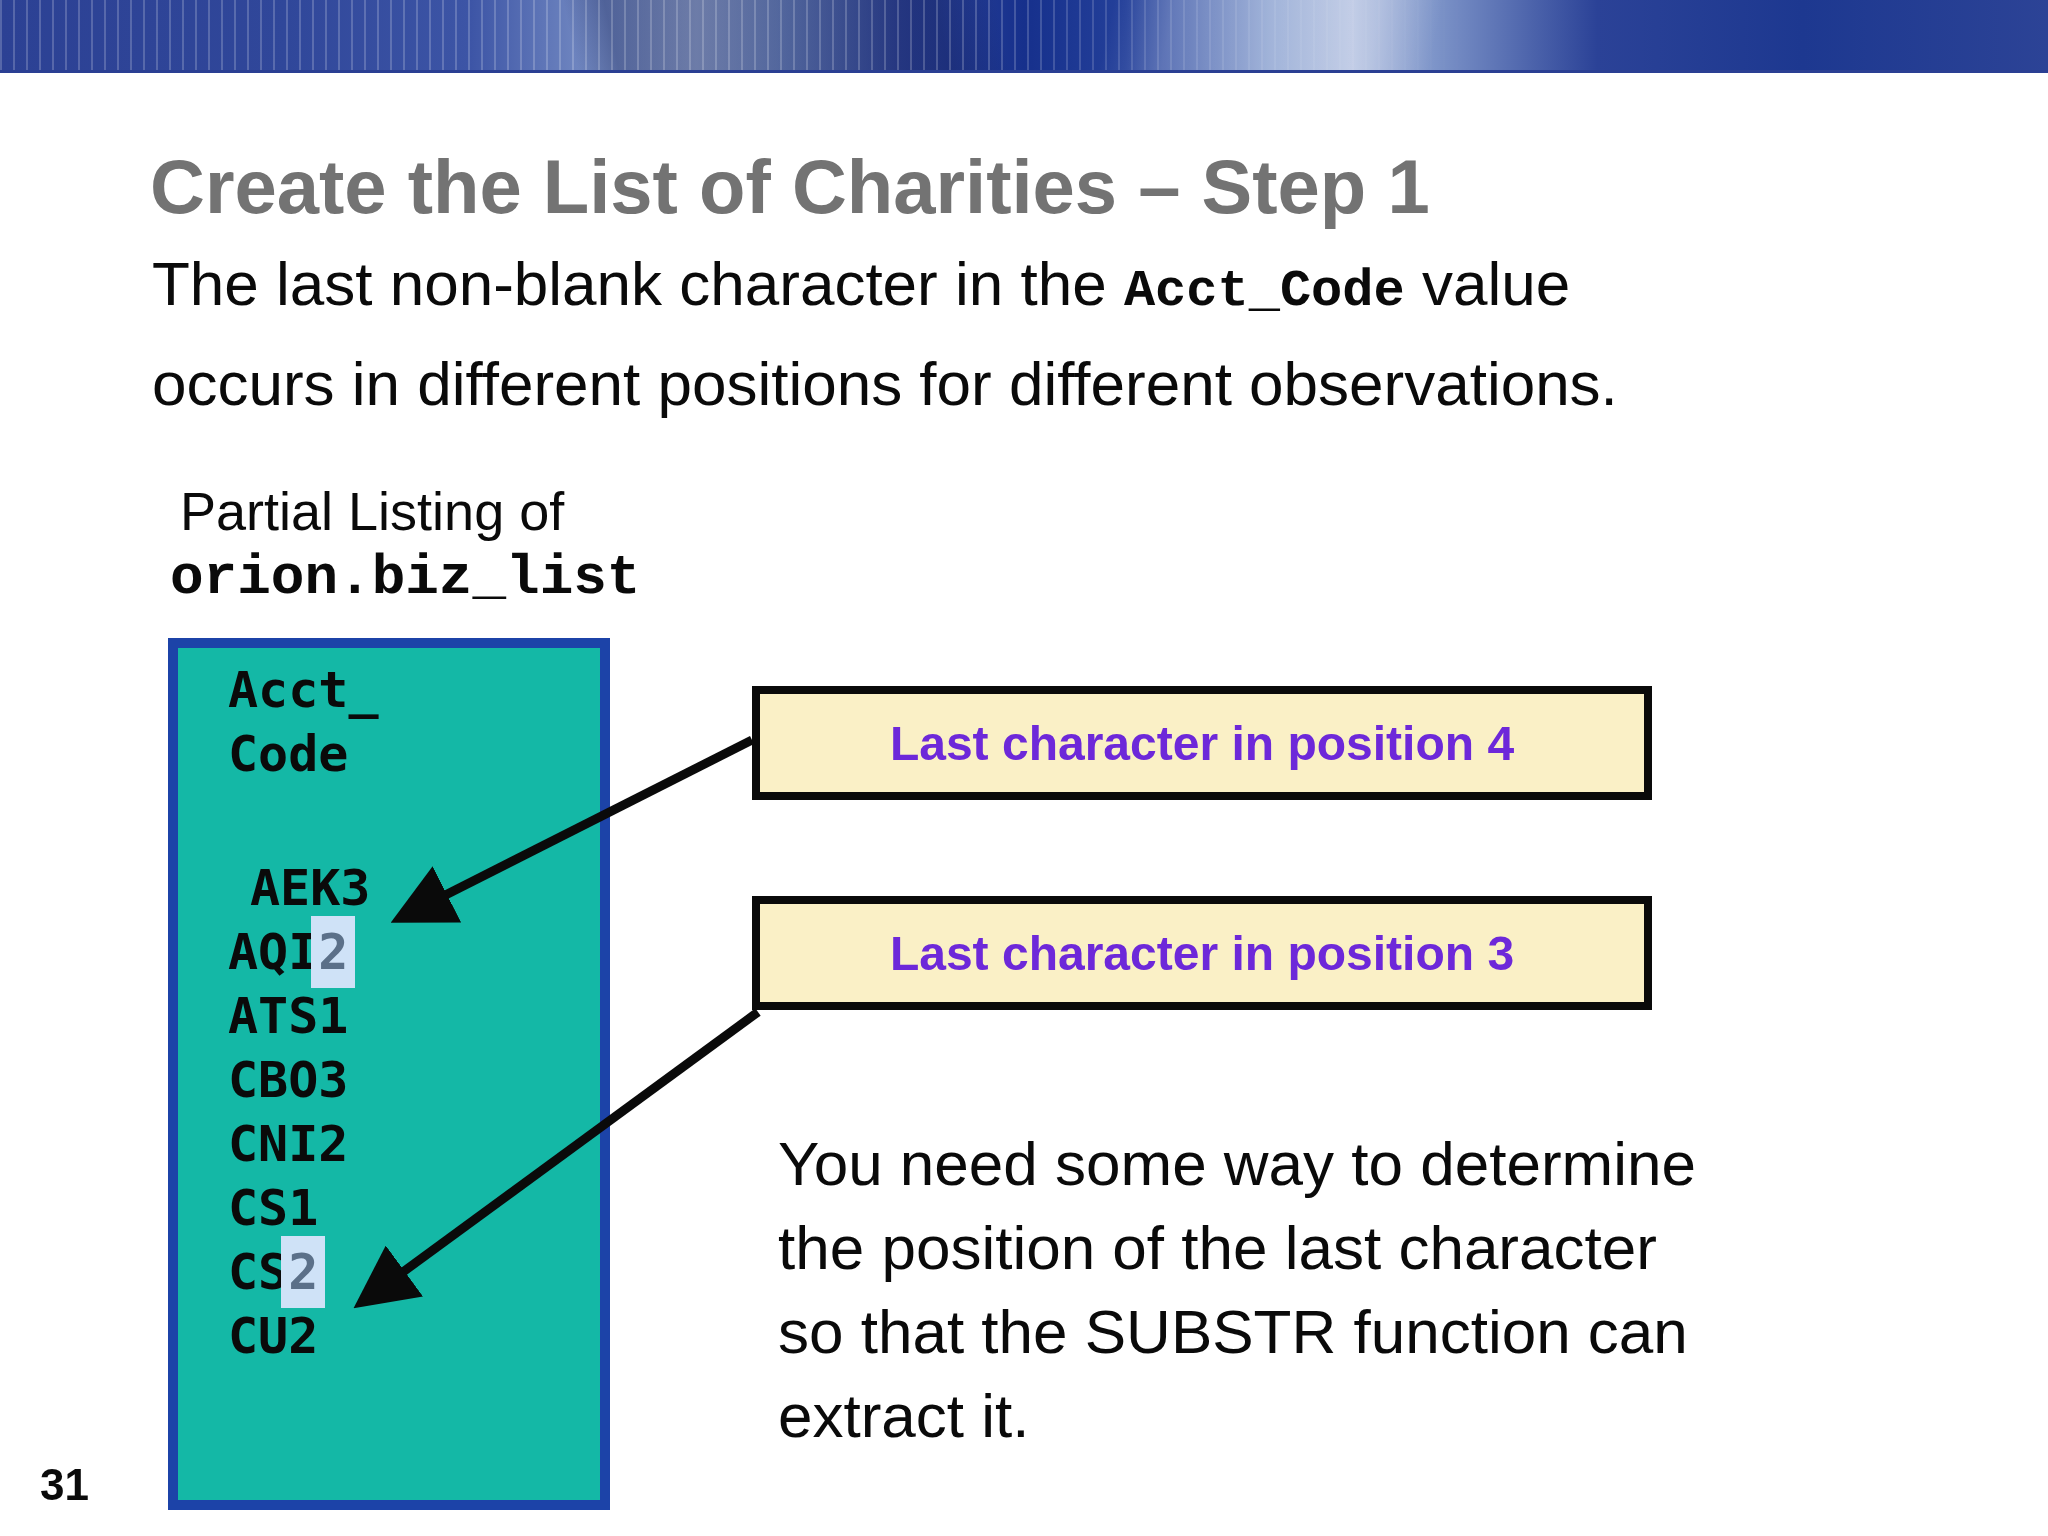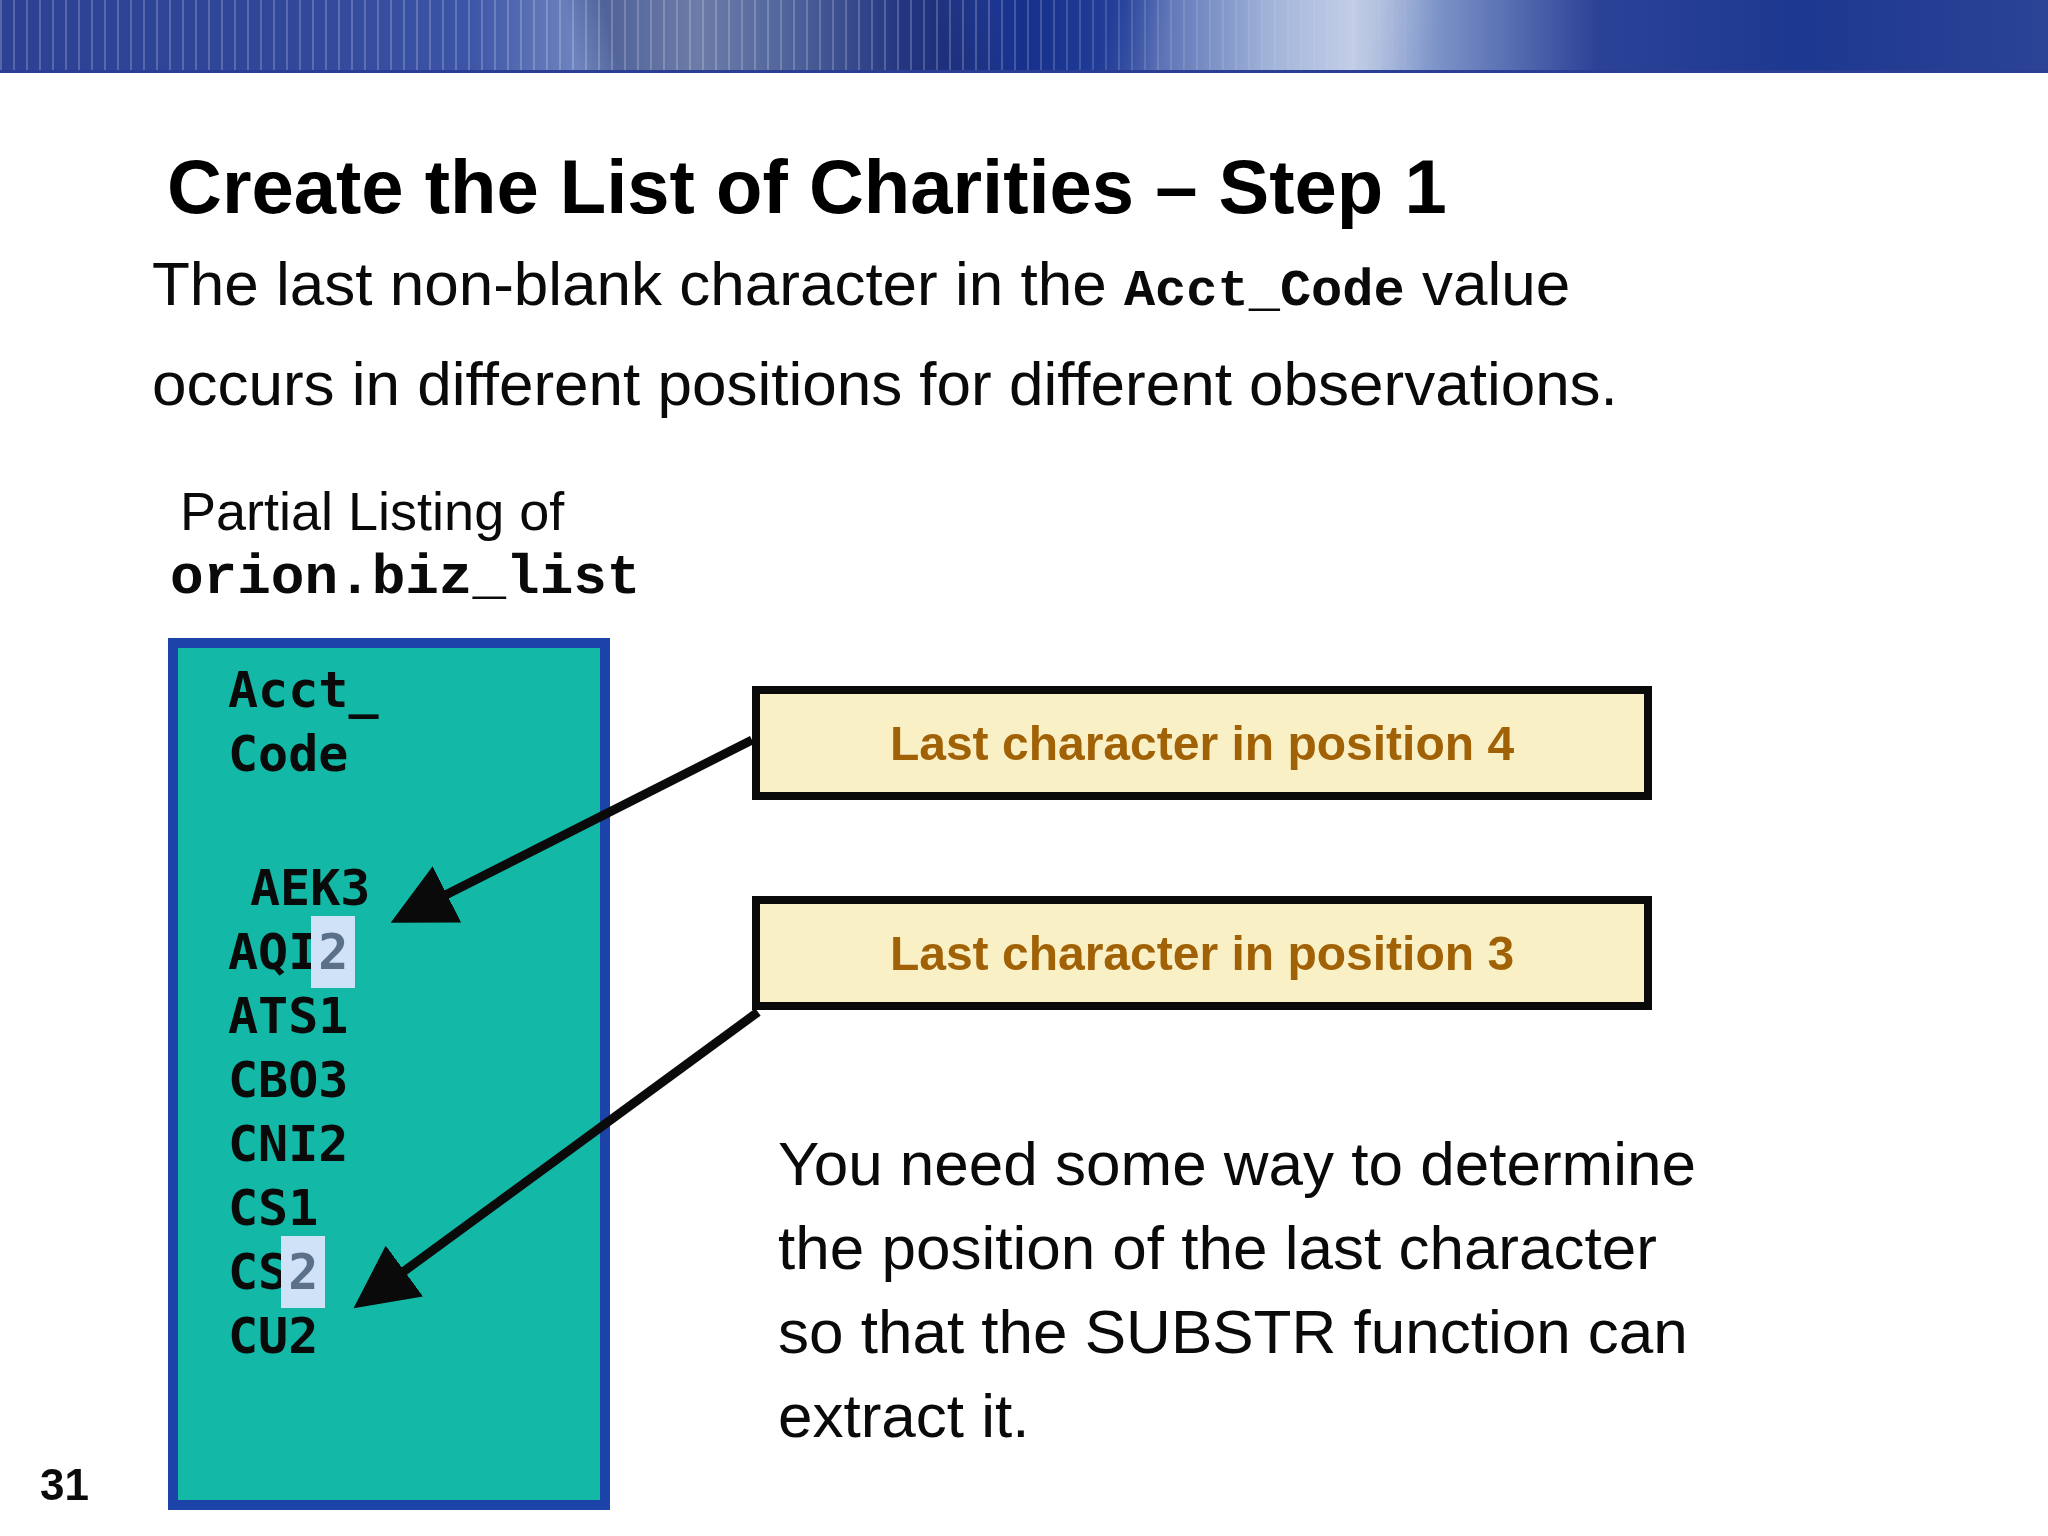"Create the List of Charities" .slide-title { color: #000000 -> #737373; left: 167px -> 150px }
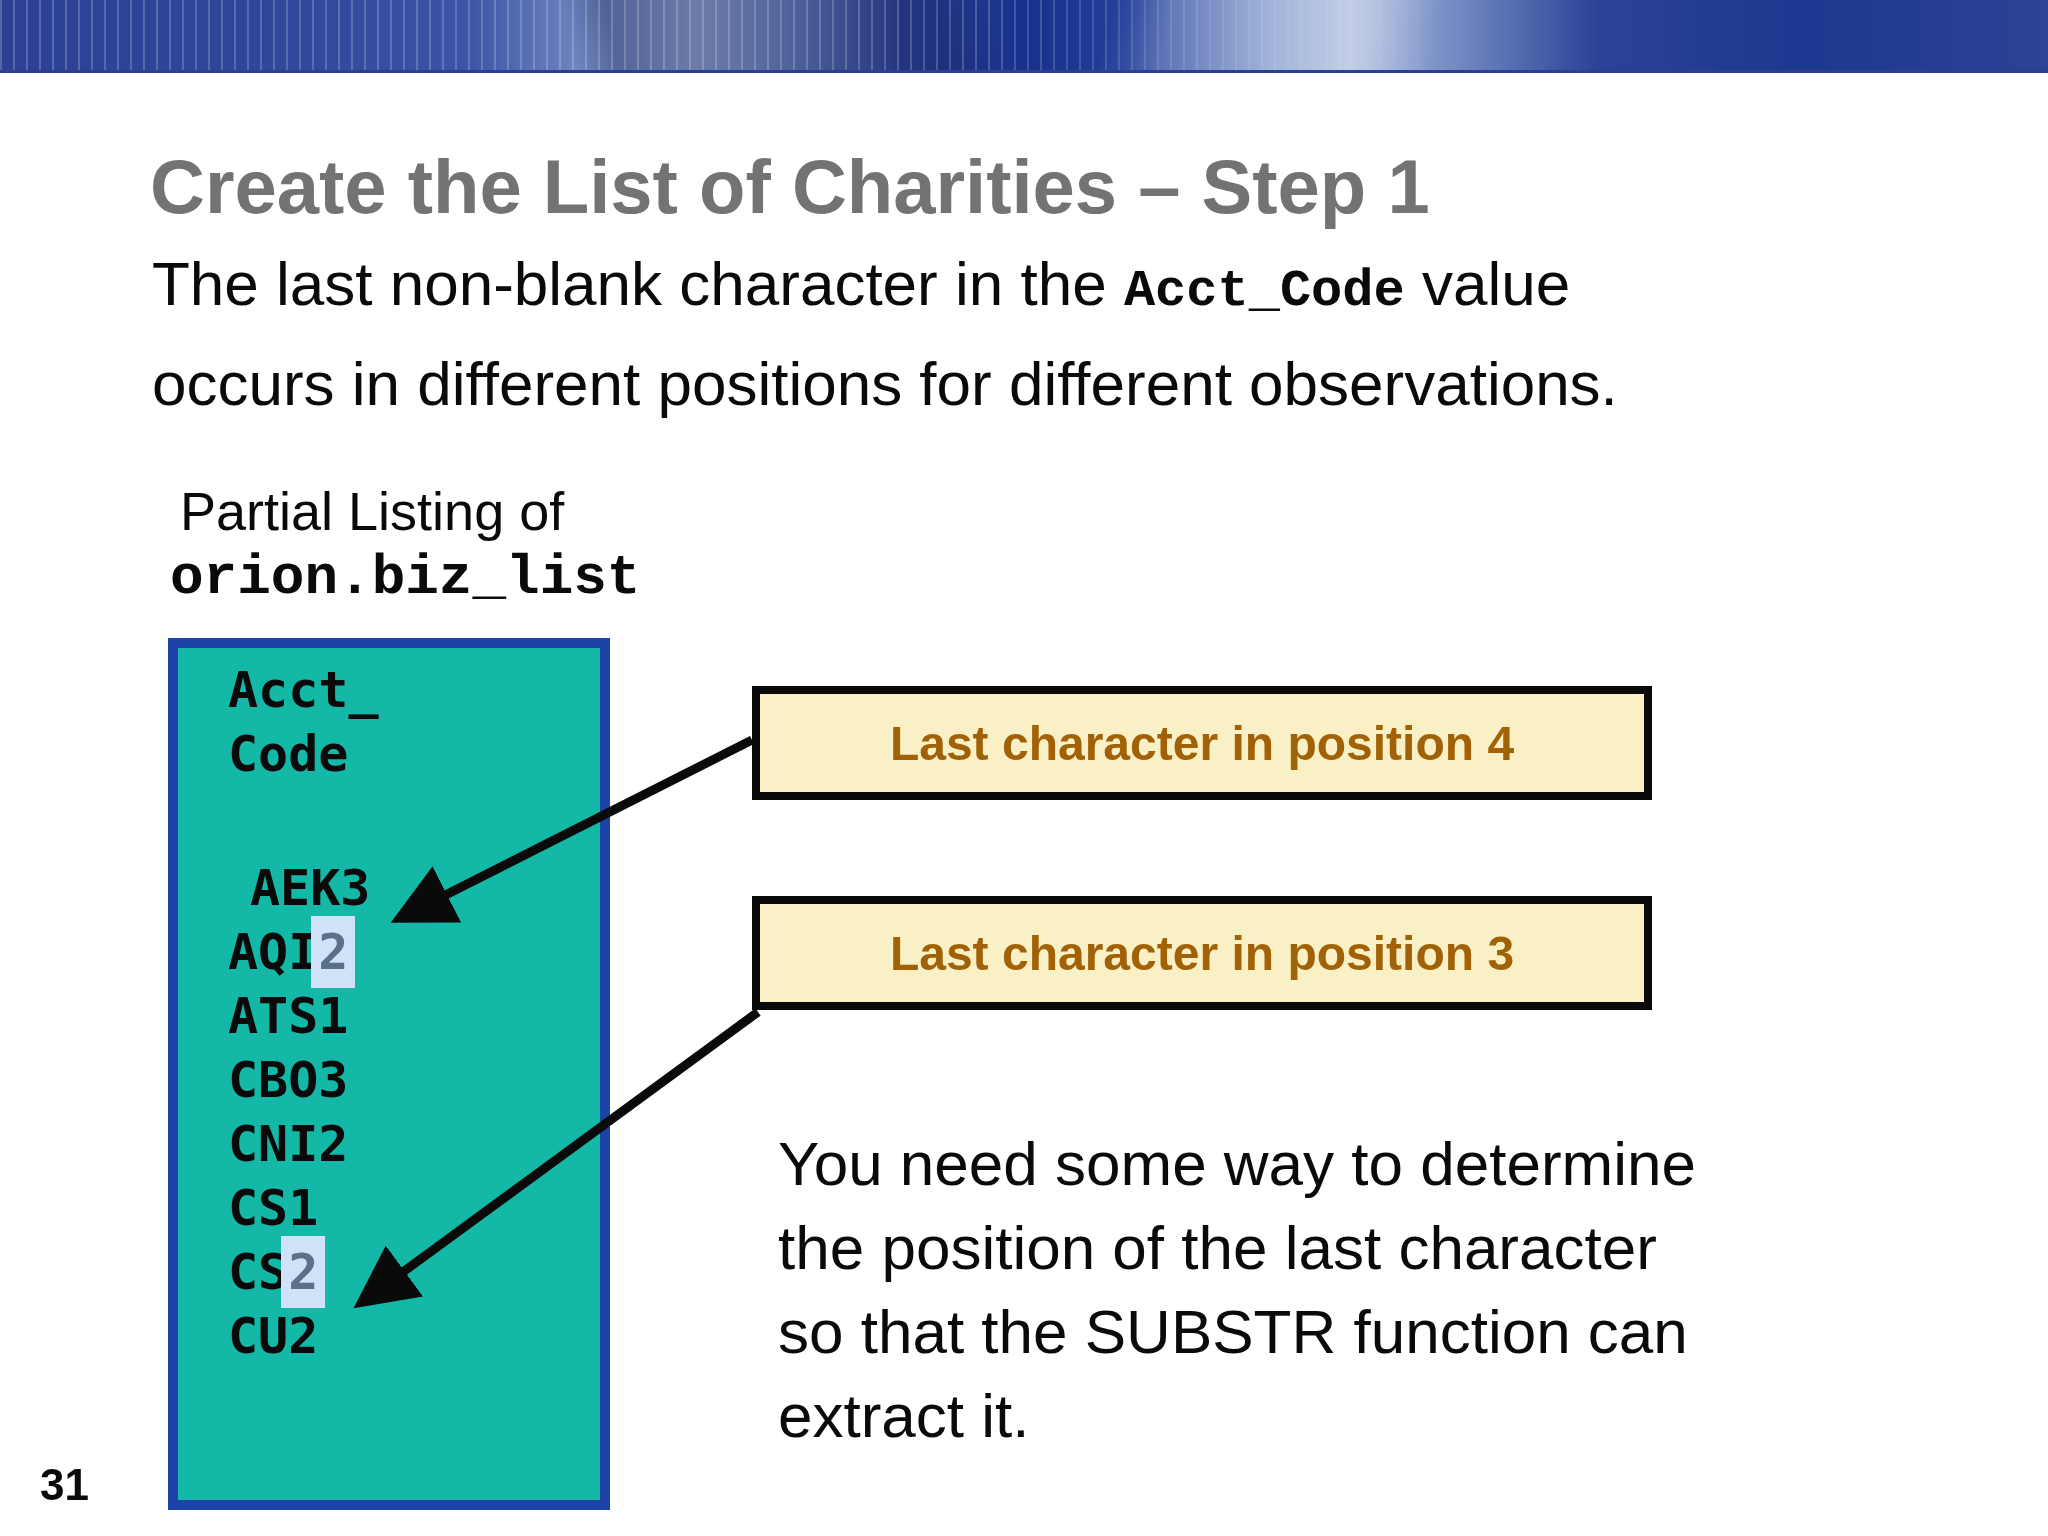"Last character in position 4" .callout { color: #a16207 -> #6d28d9 }
